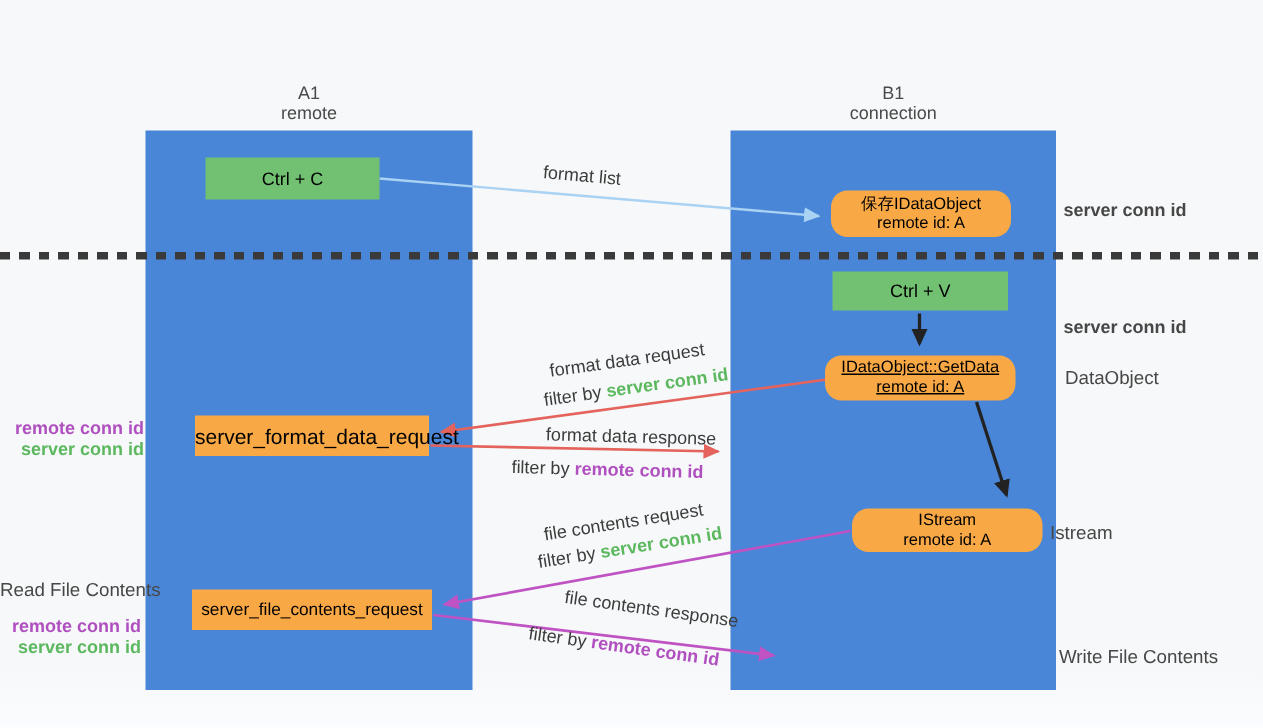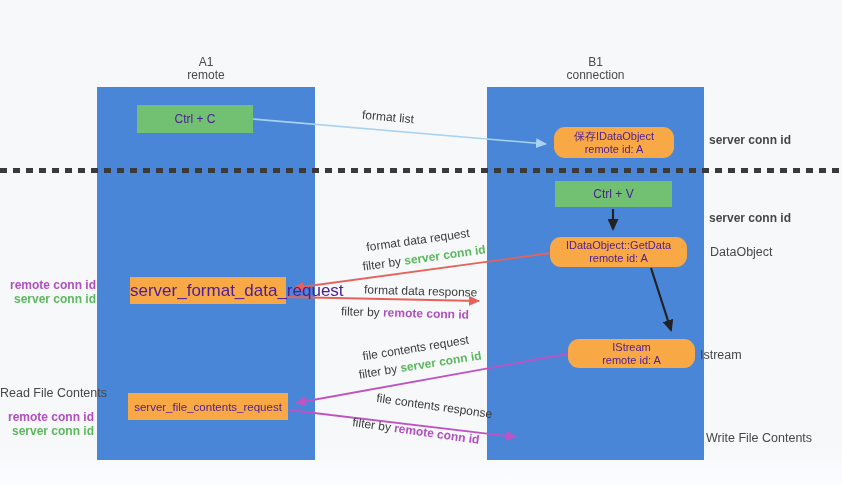"Ctrl + C" .node { color: #4c1d95 -> #000000 }
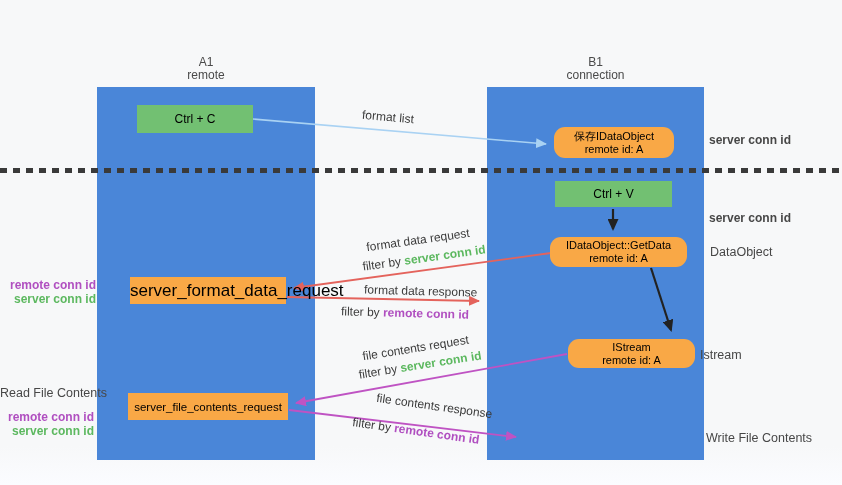"IDataObject::GetData" div.abs { text-decoration: none -> underline; width: 137px -> 127px }
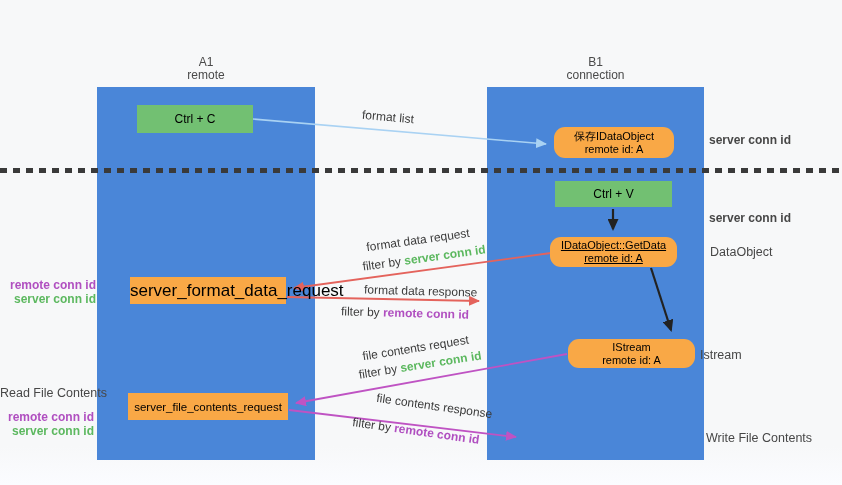"server_format_data_request" div.abs { font-size: 17px -> 14px }
